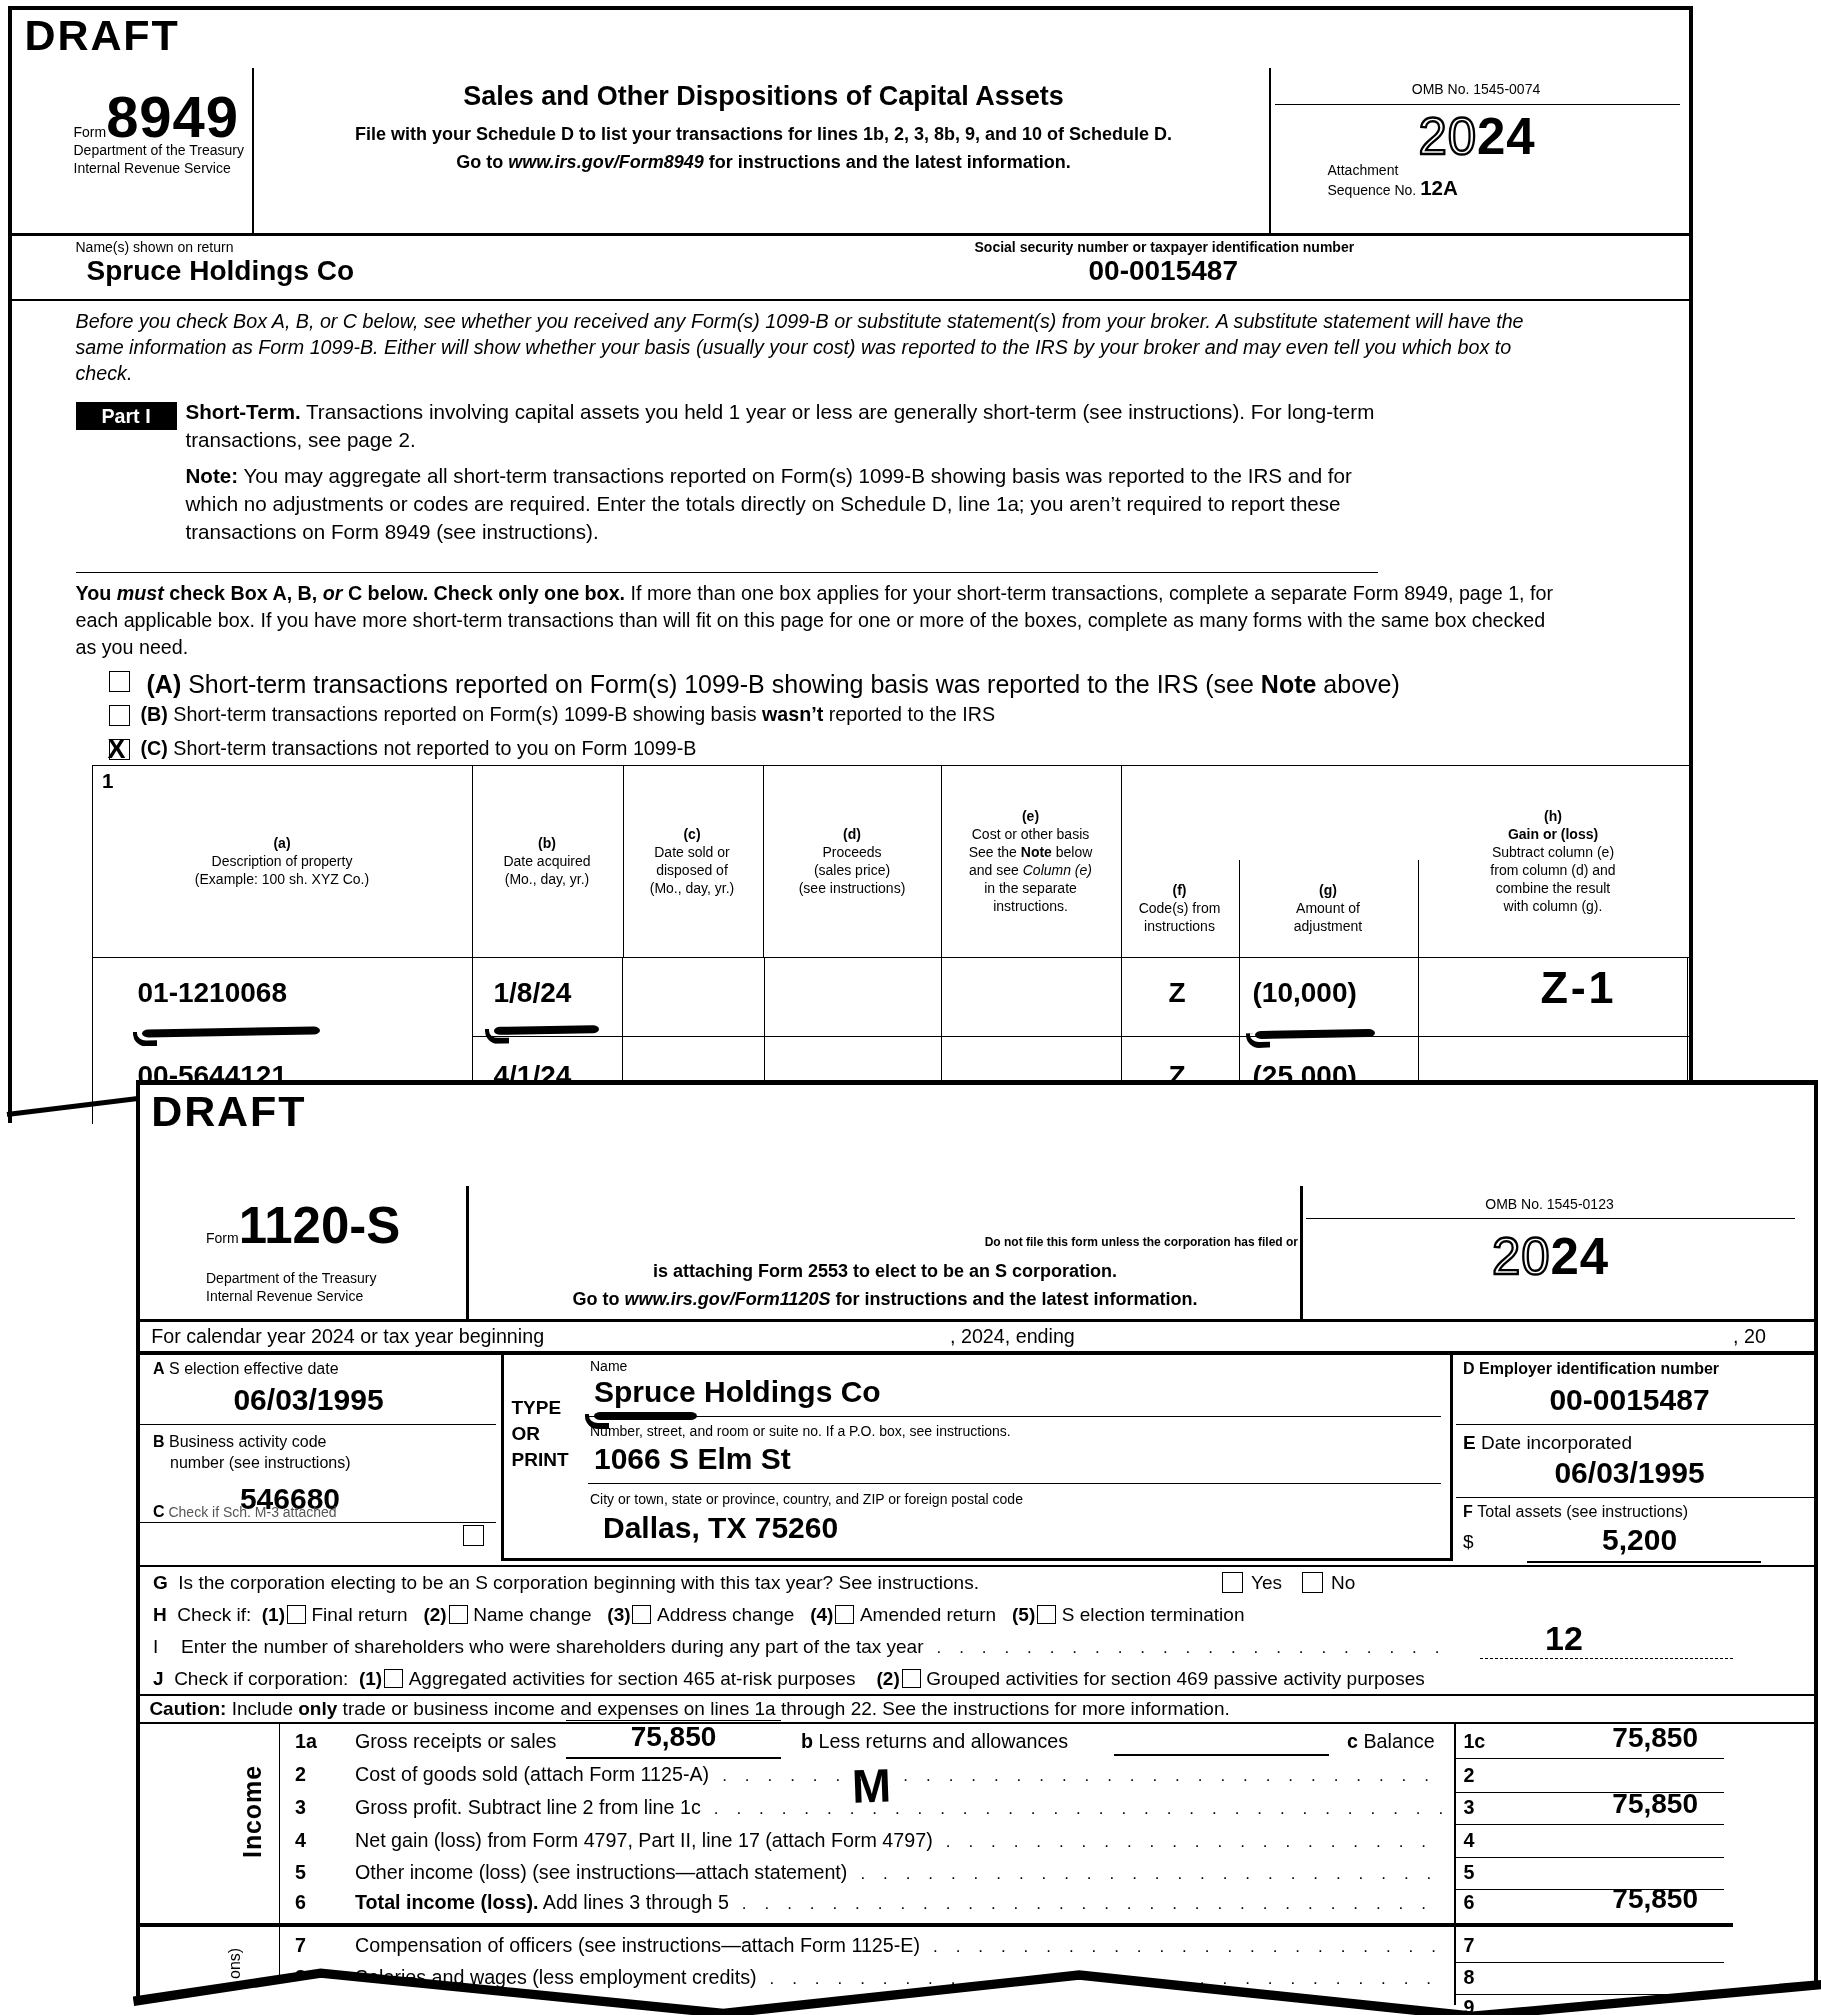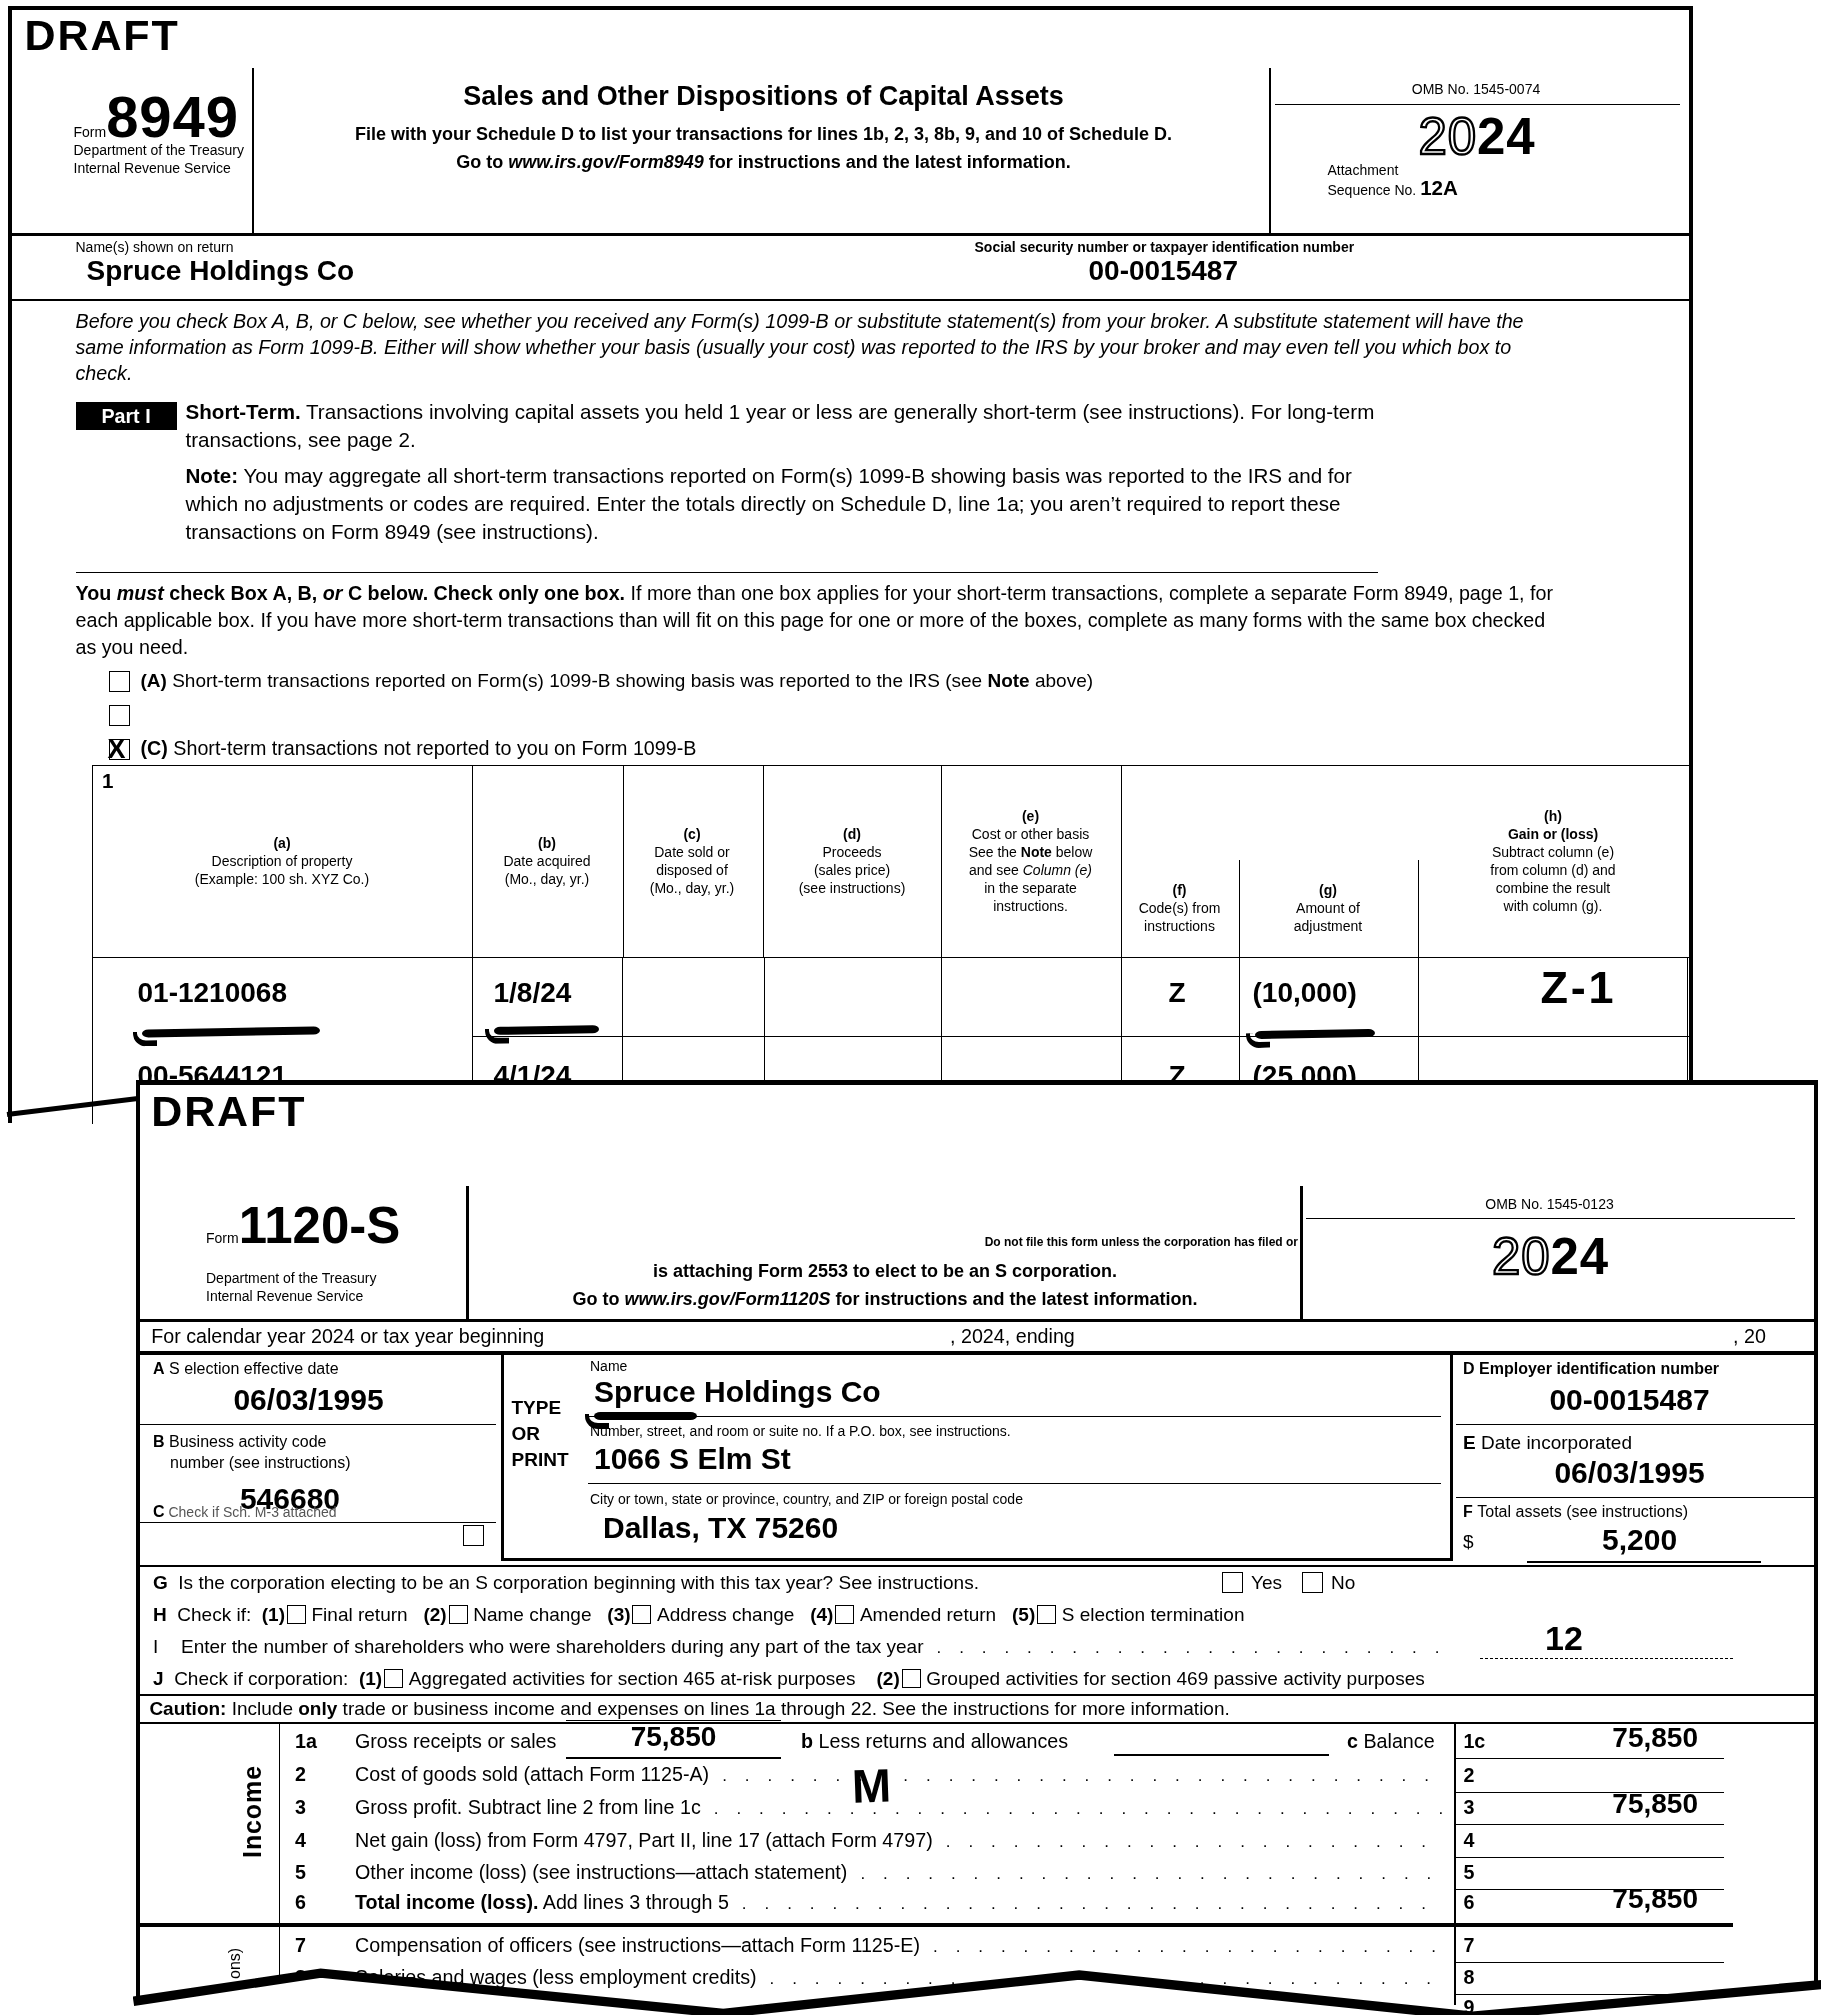"(A) Short-term transactions reported on" div.abs { font-size: 19px -> 25px; left: 129px -> 135px }
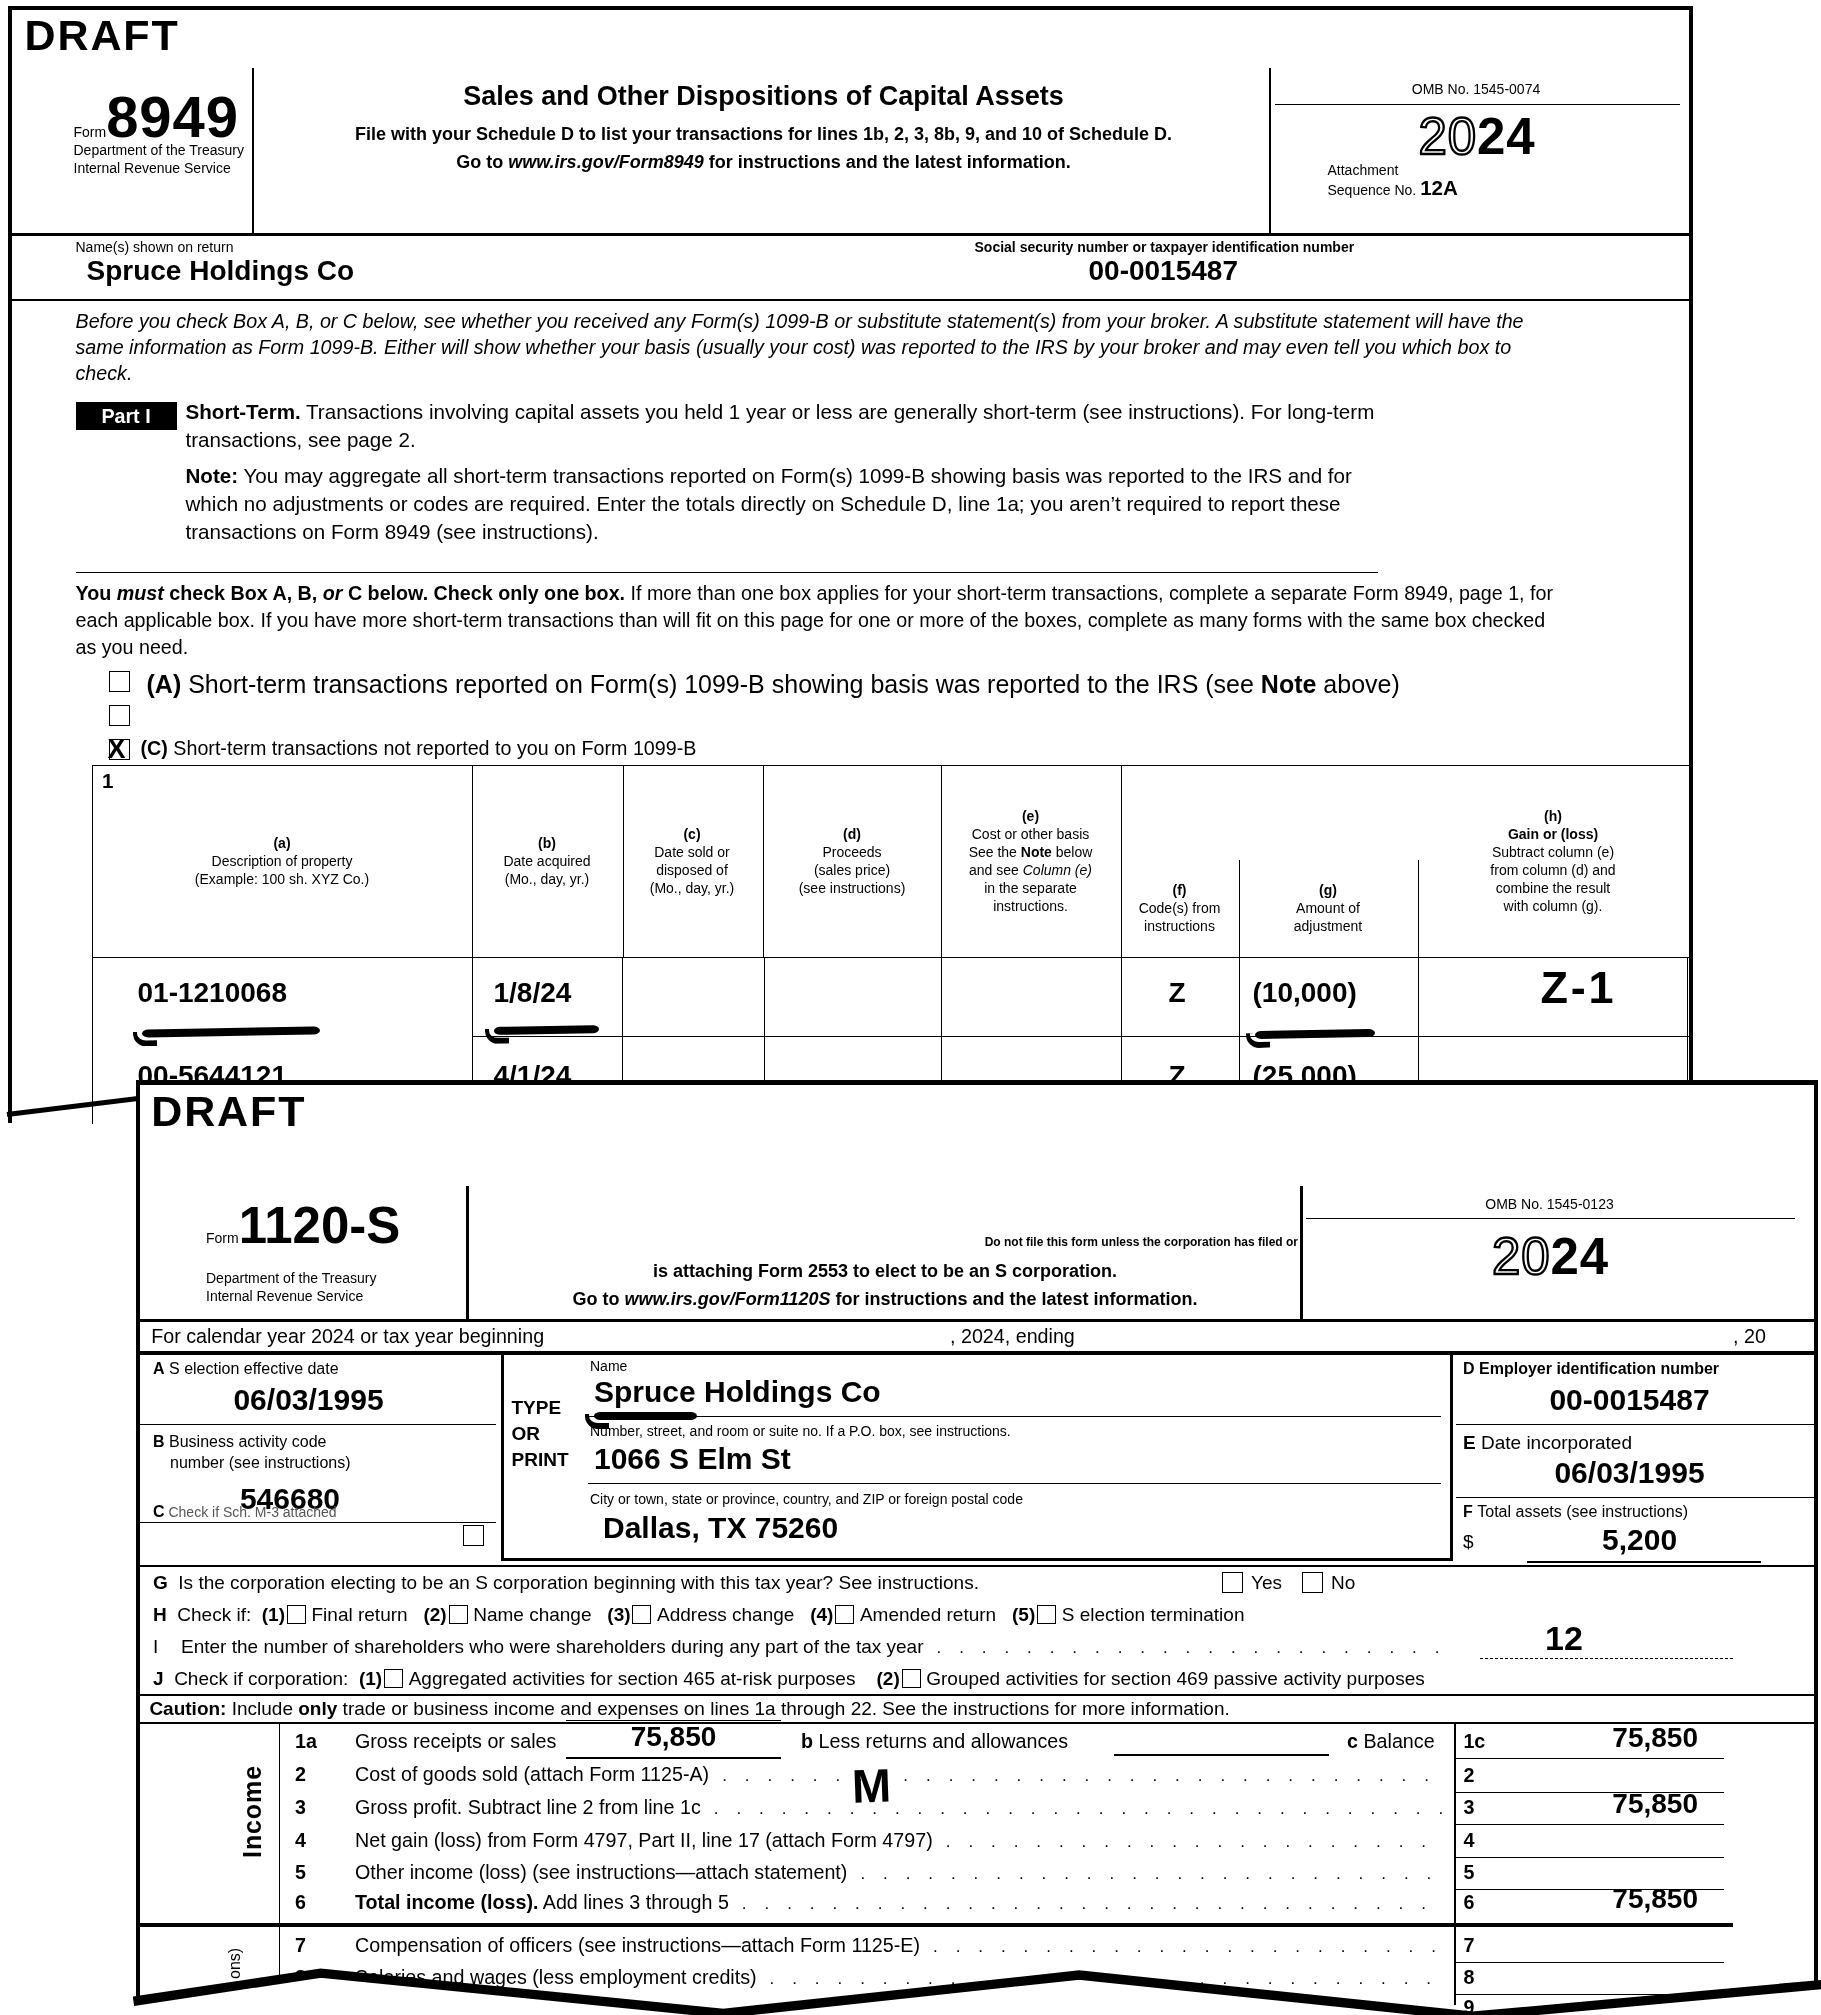"(B) Short-term transactions reported on" div.abs { html: none -> <div> <span>(B)</span><span> Short-term transactions reported on Form(s) 1099-B showing basis </span><span>wasn’t</span><span> reported to the IRS</span> </div> }
